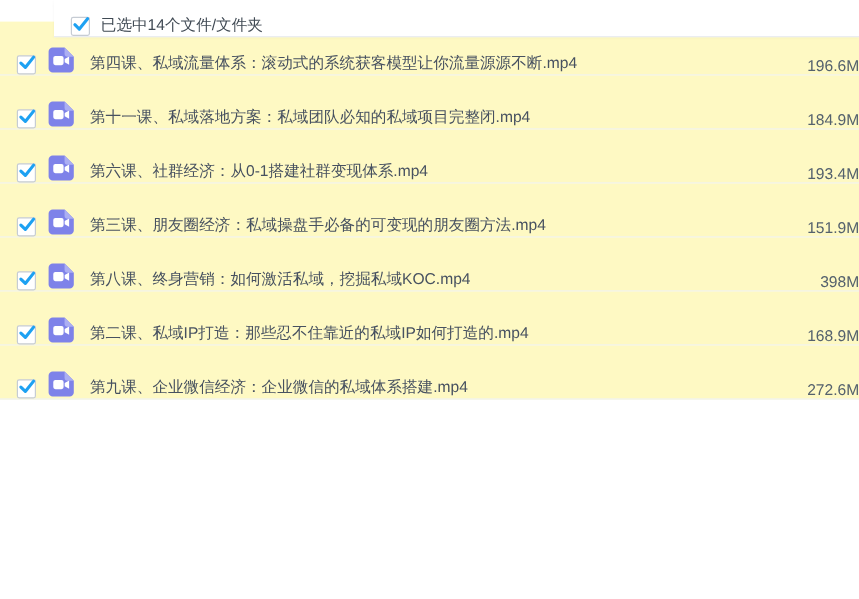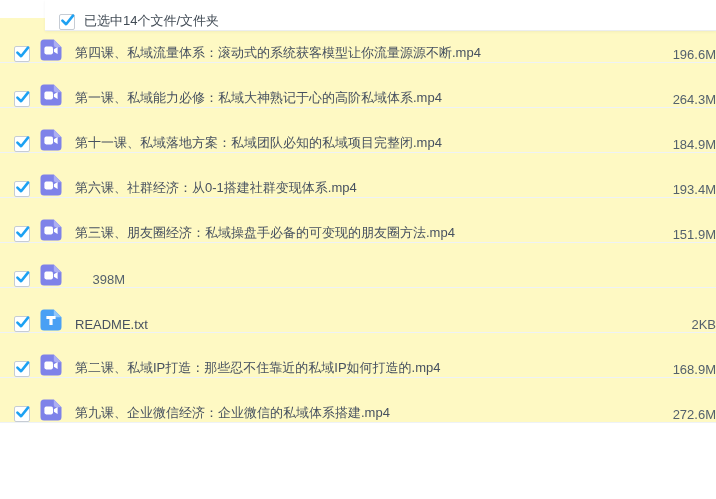"第一课、私域能力必修：私域大神熟记于心的高阶私域体系.mp4" div.file-row { html: <div> <span> <svg> <path></path> </svg> </span> <span> <svg> <path></path> <path></path> <rect></rect> <path></path> </svg> </span> <span>第一课、私域能力必修：私域大神熟记于心的高阶私域体系.mp4</span> <span>264.3M</span> </div> -> none }
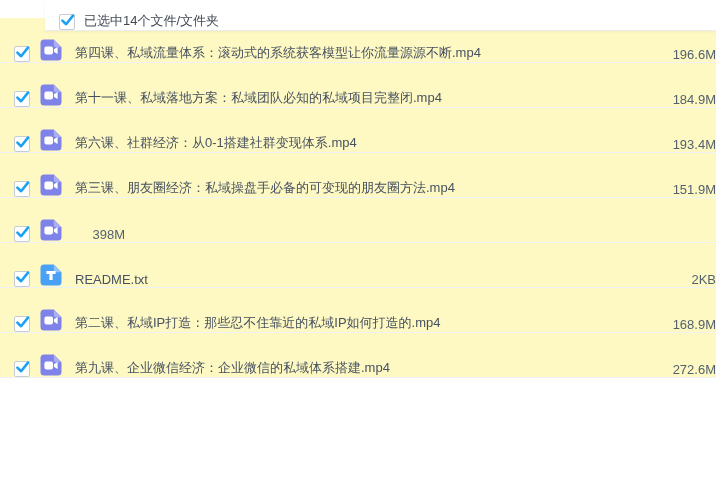"第八课、终身营销：如何激活私域，挖掘私域KOC.mp4" span.file-name { html: none -> <span>第八课、终身营销：如何激活私域，挖掘私域KOC.mp4</span> }
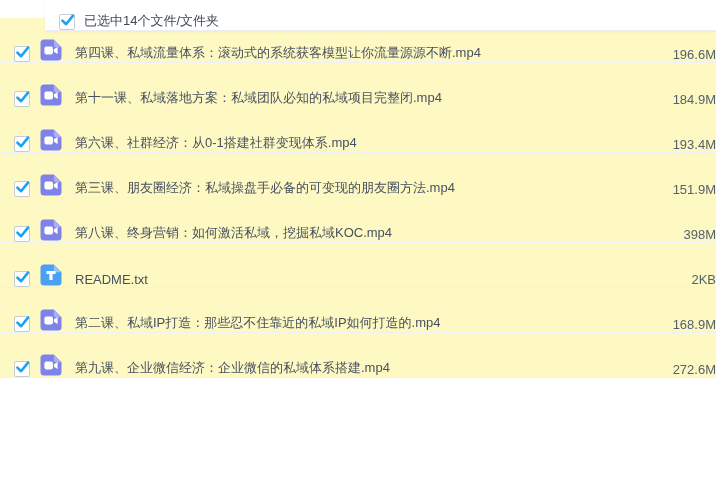"README.txt" div.file-row { html: <div> <span> <svg> <path></path> </svg> </span> <span> <svg> <path></path> <path></path> <path></path> </svg> </span> <span>README.txt</span> <span>2KB</span> </div> -> none }
